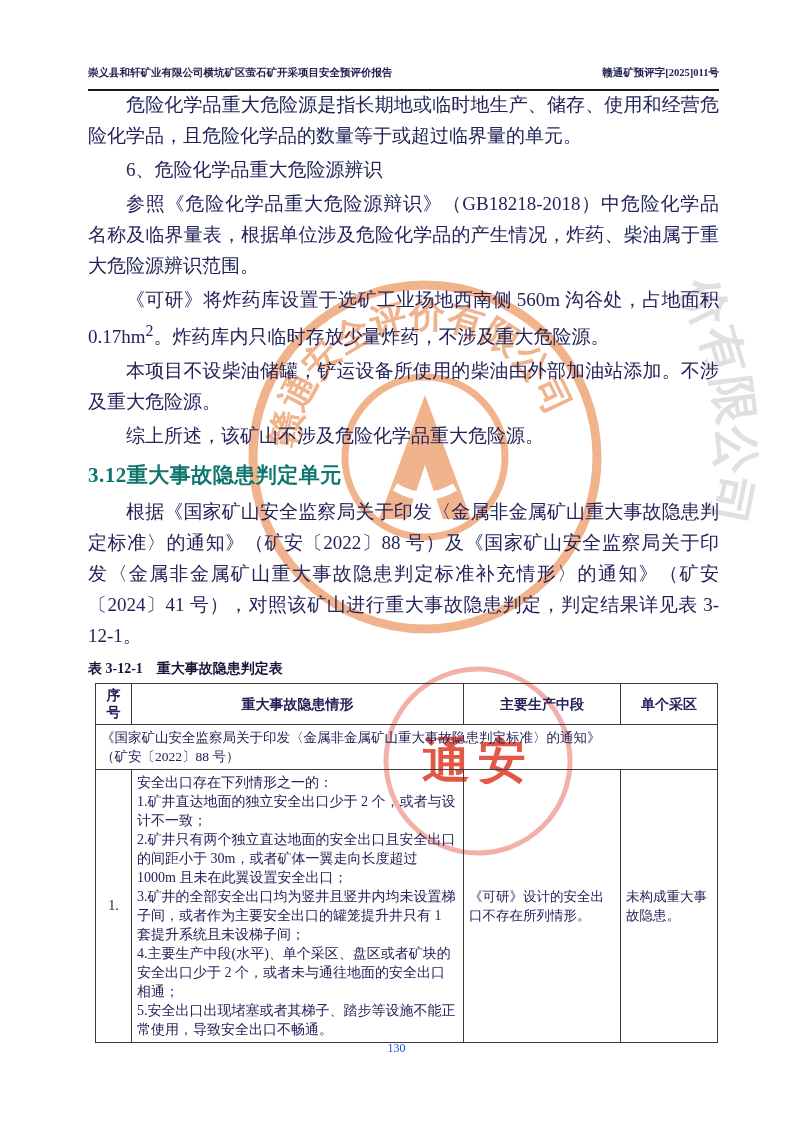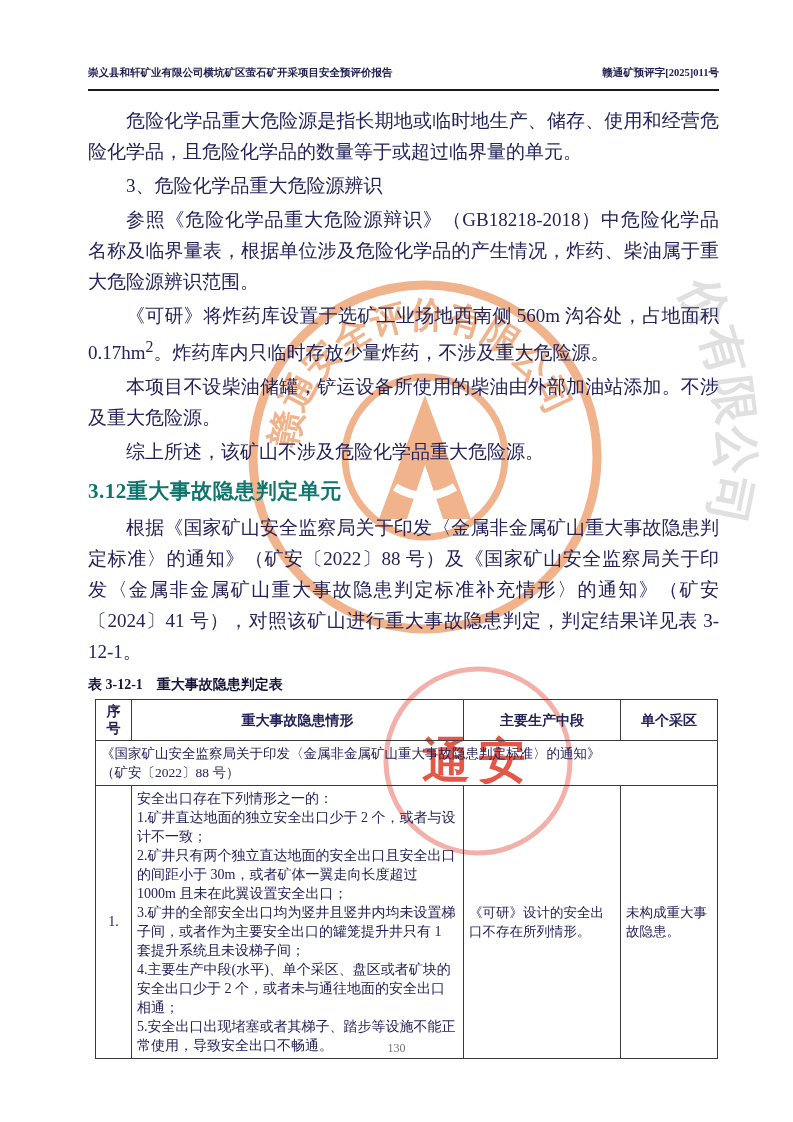"危险化学品重大危险源是指长期地或临时地生产、储存、使用和经营危险化学品，且危险化" .content { top: 96px -> 80px }
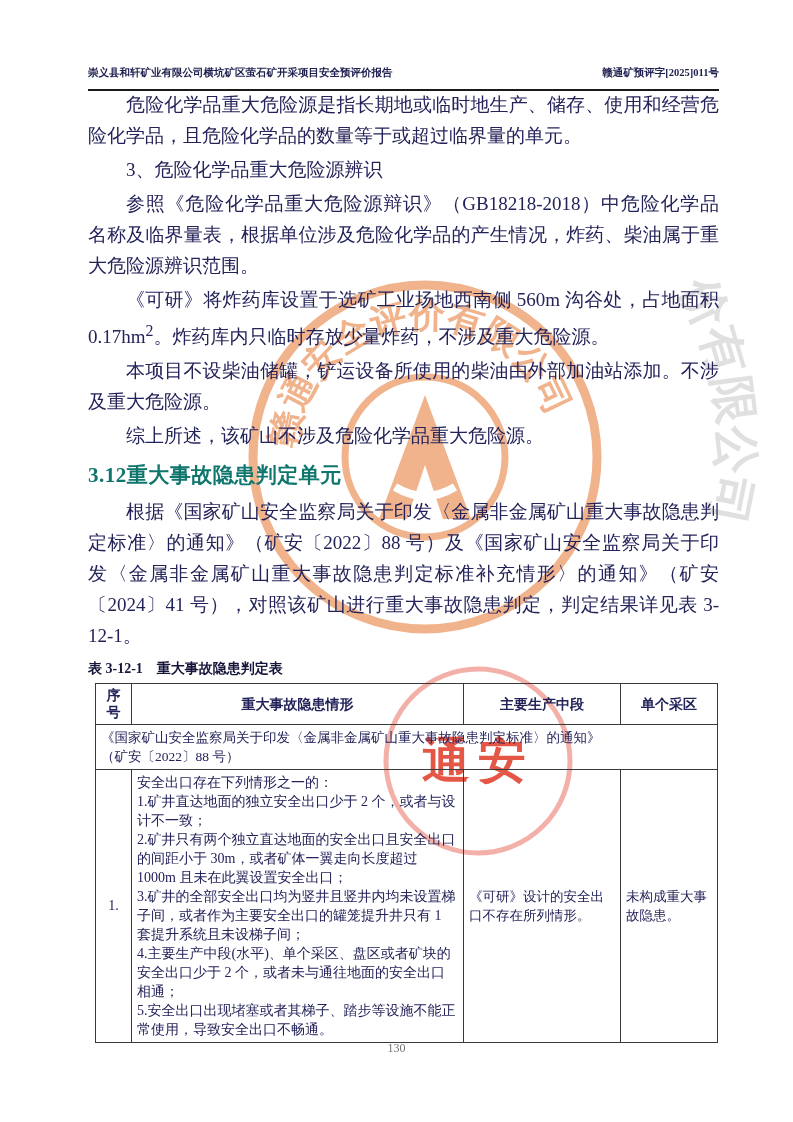"3、危险化学品重大危险源辨识" p.body { text: 3 -> 6 }
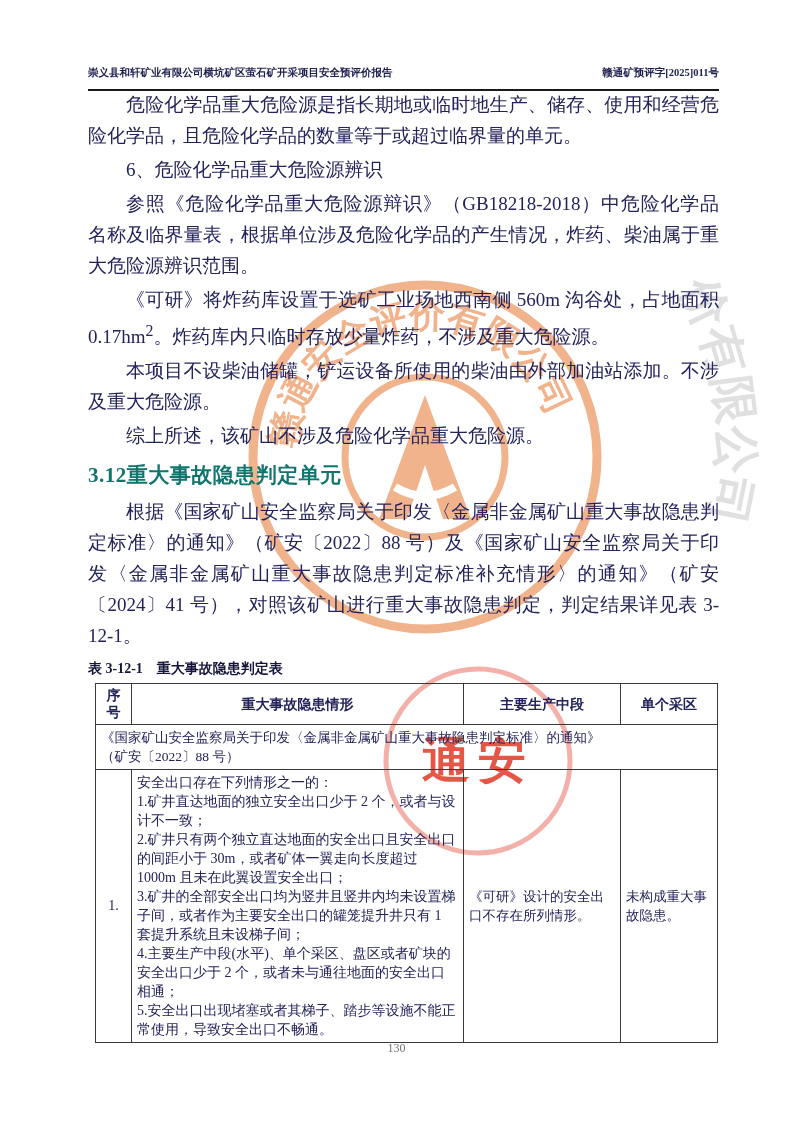"130" .page-number { color: #737373 -> #1d4ed8 }
